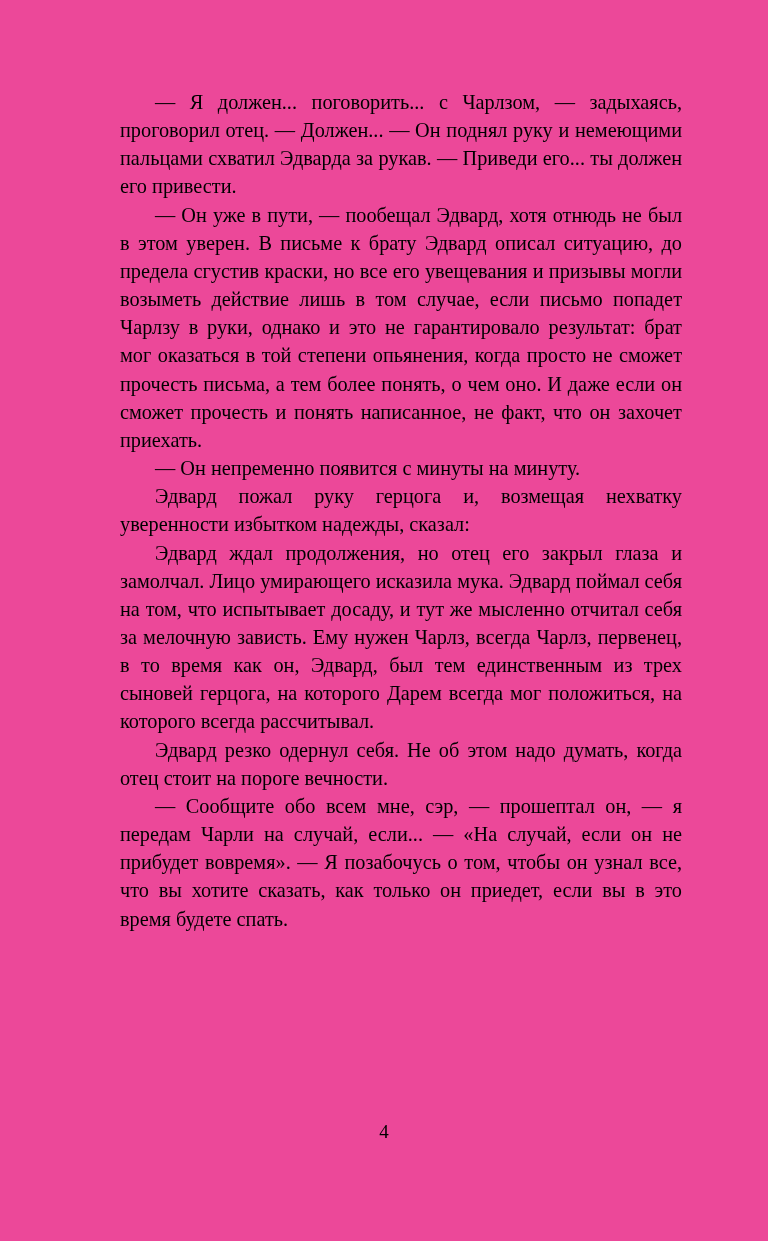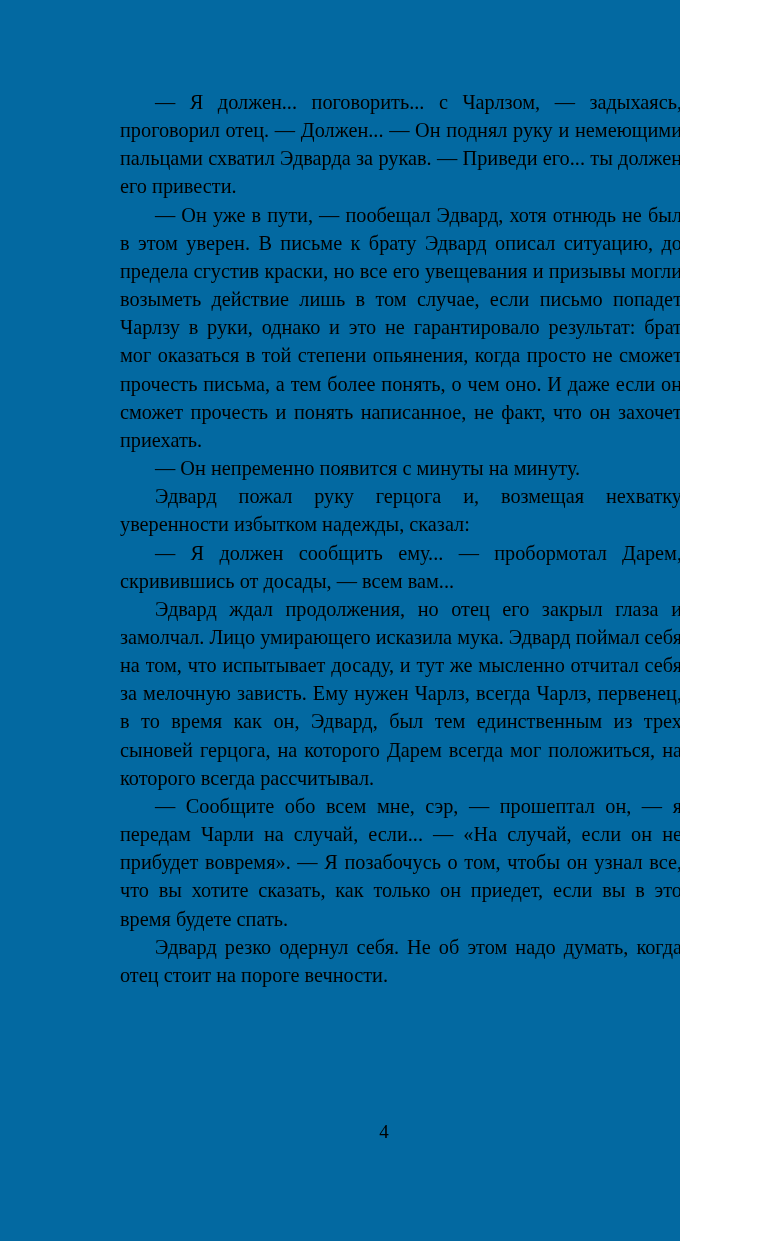"— Я должен... поговорить... с" .page { background: #0369a1 -> #ec4899; width: 680px -> 768px }
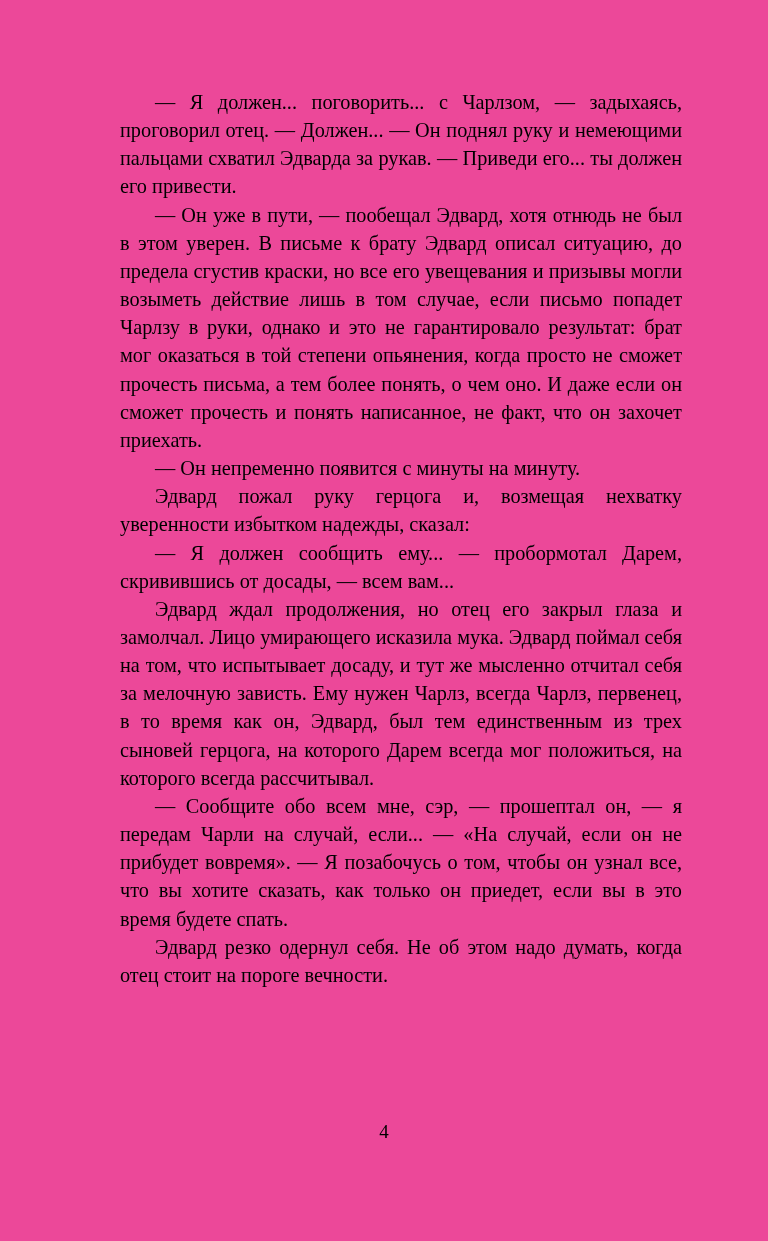"— Я должен сообщить ему..." p.para { html: <p>— Я должен сообщить ему... — пробормотал Дарем, скривившись от досады, — всем вам...</p> -> none }
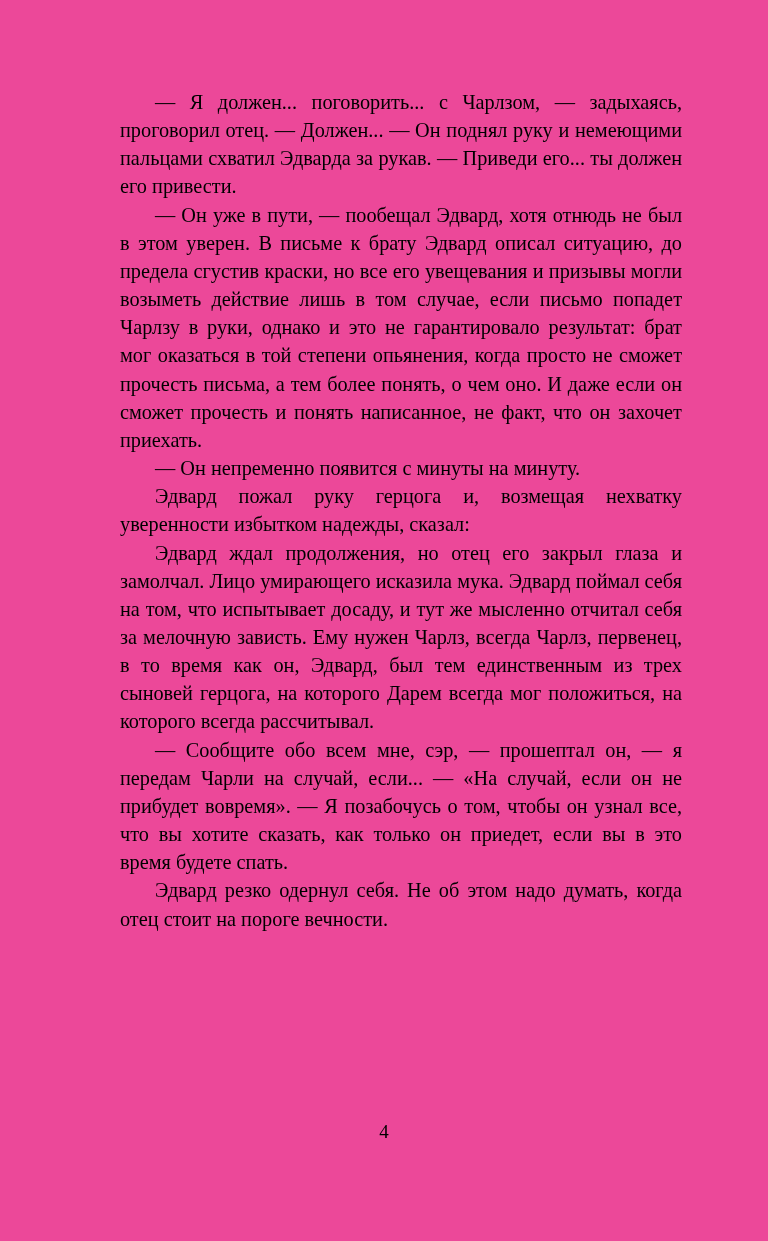"— Сообщите обо всем мне," p.para { order: before "Эдвард резко одернул себя. Не" -> after "Эдвард резко одернул себя. Не" }
